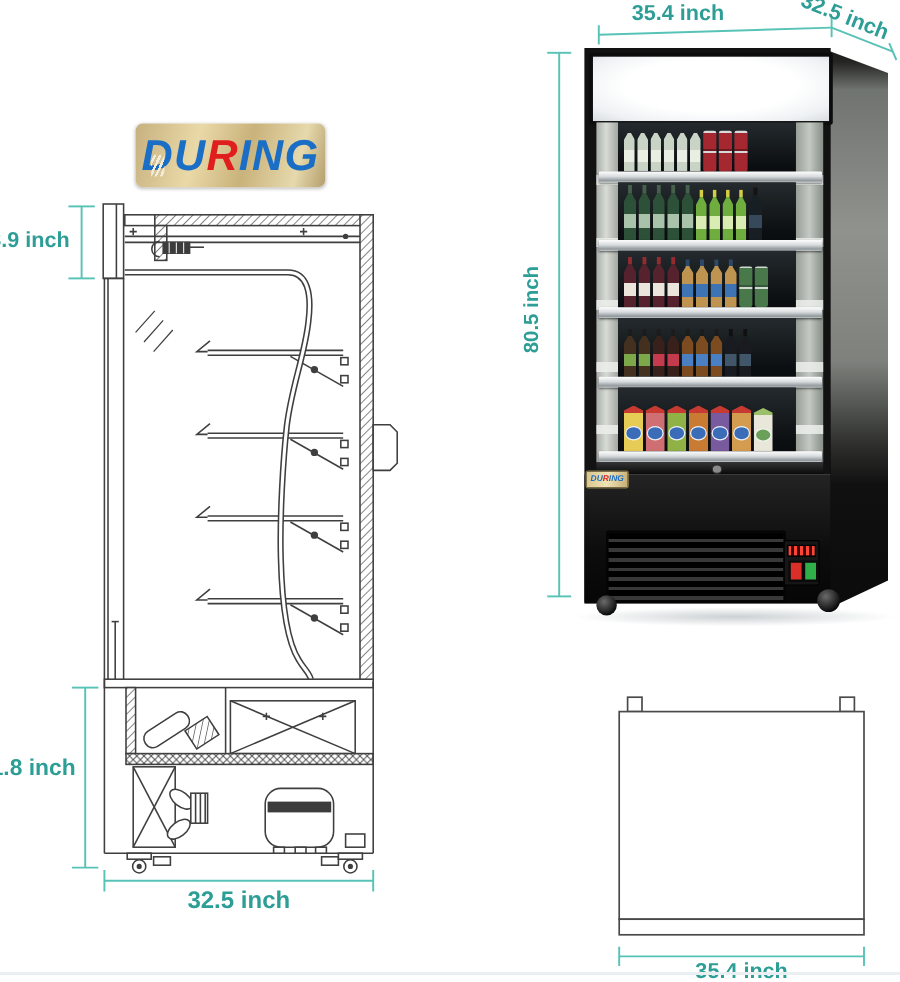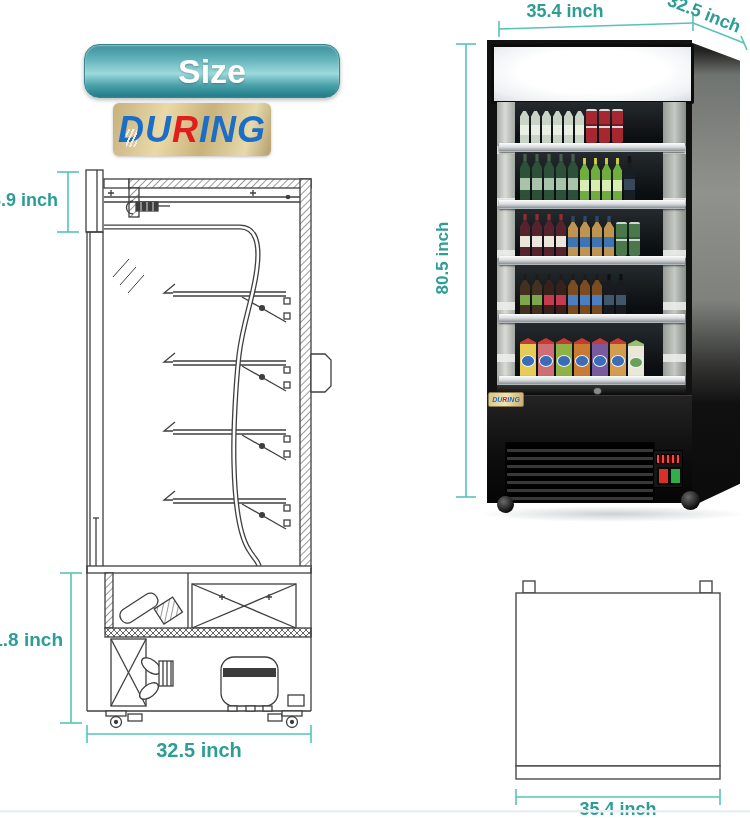"Size" div.size-badge { html: <div> <span>Size</span> </div> -> none }
